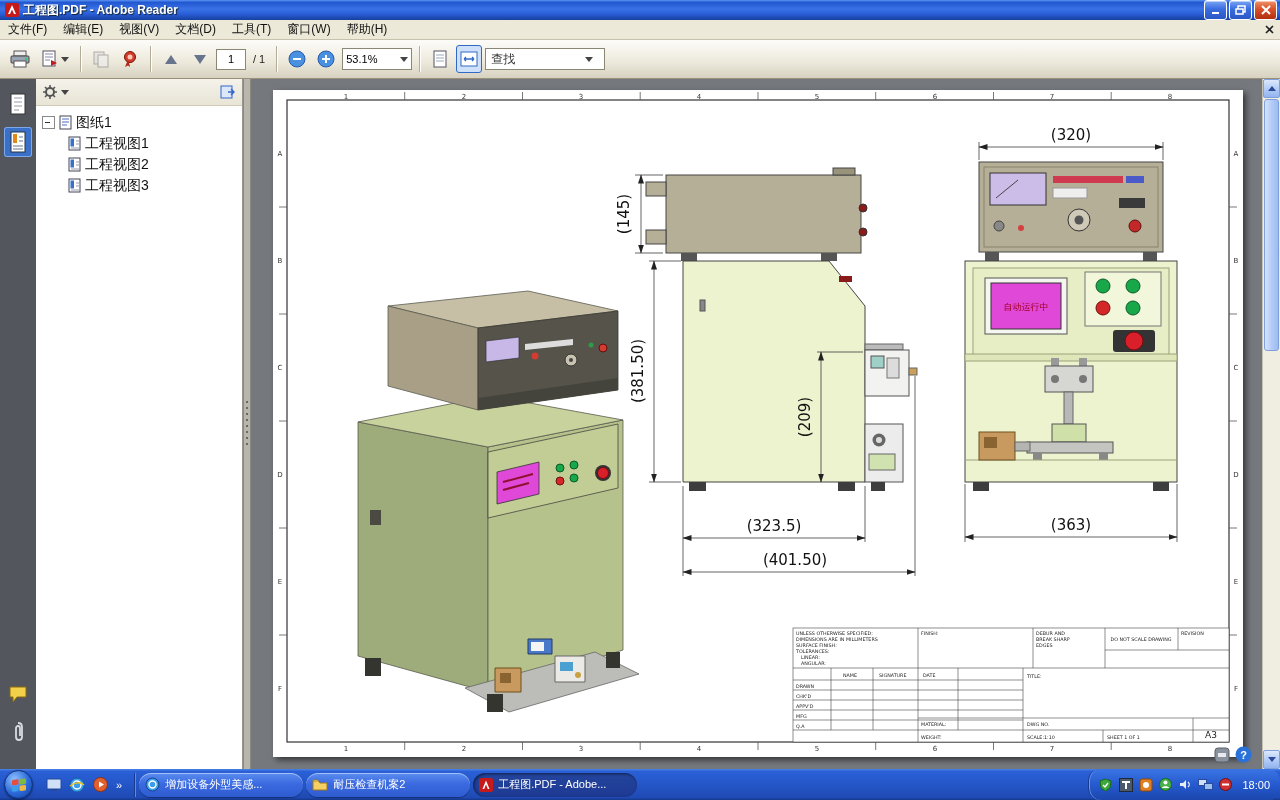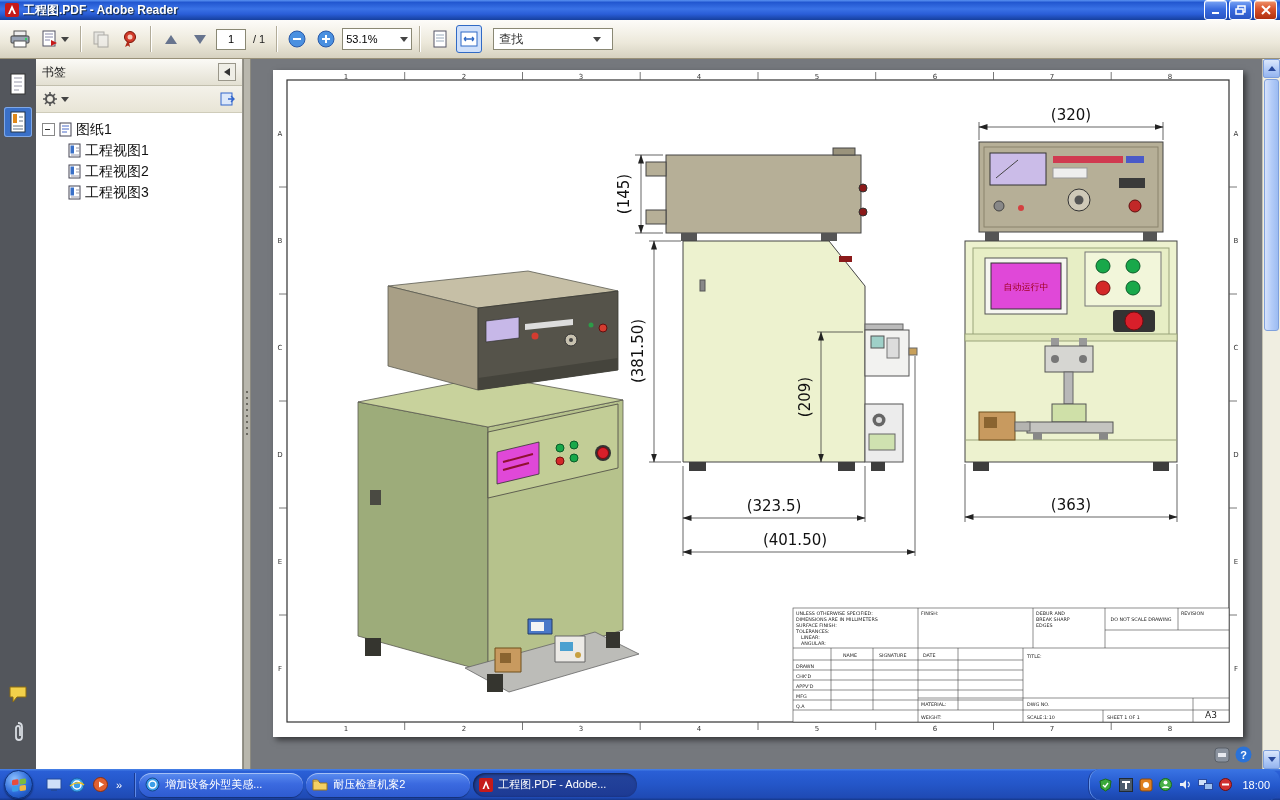"文件(F)" div.menubar { html: none -> <div> <span>文件(F)</span> <span>编辑(E)</span> <span>视图(V)</span> <span>文档(D)</span> <span>工具(T)</span> <span>窗口(W)</span> <span>帮助(H)</span> <span> <svg> <path></path> </svg> </span> </div> }
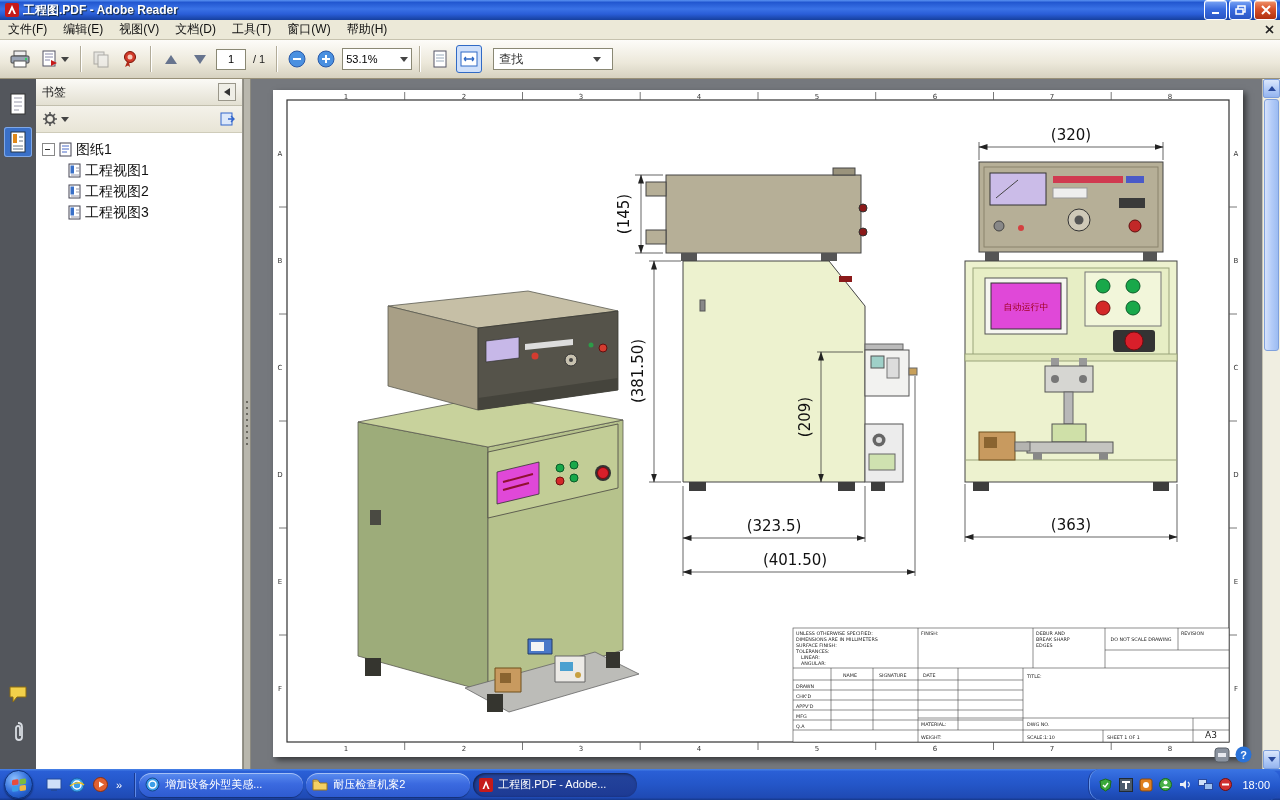"查找" .find-box { margin-left: 8px -> 0 }
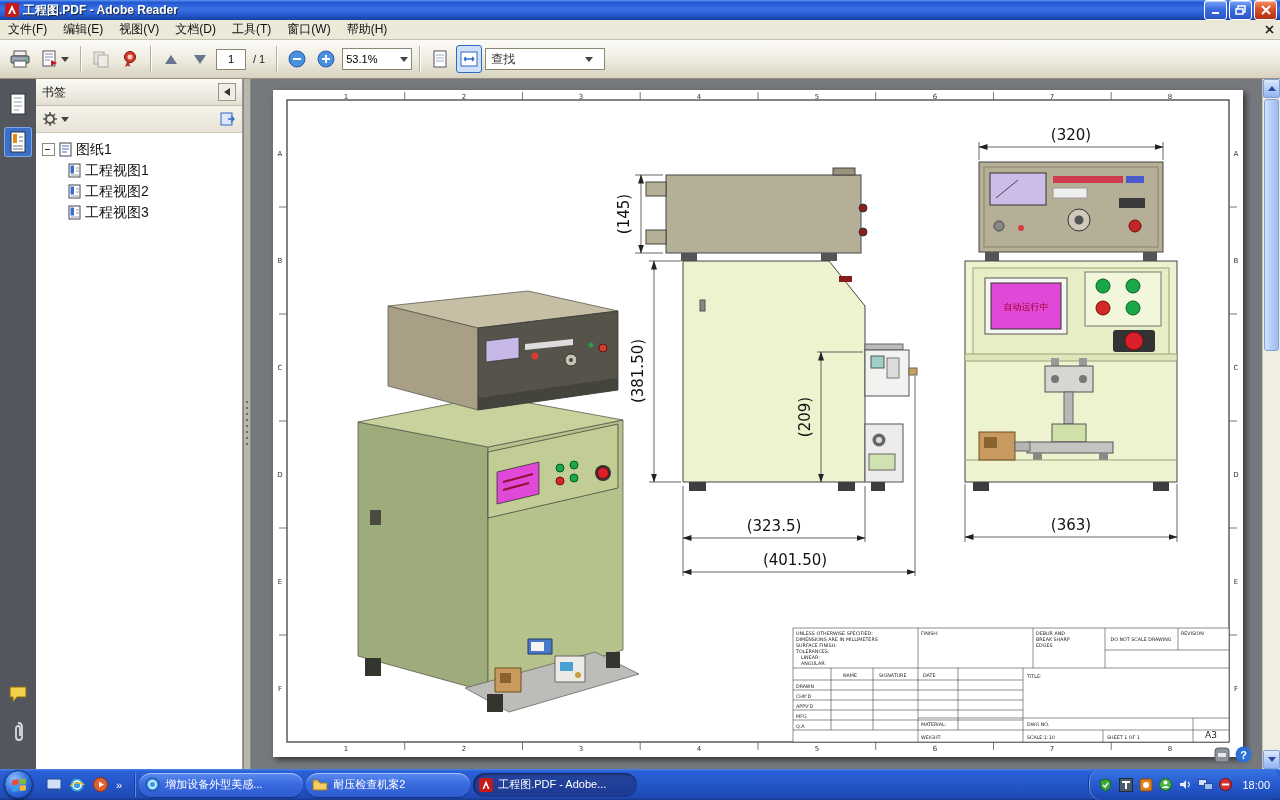"书签" div.sidebar-header { html: <div> <span>书签</span> <span> <span></span> </span> </div> -> none }
